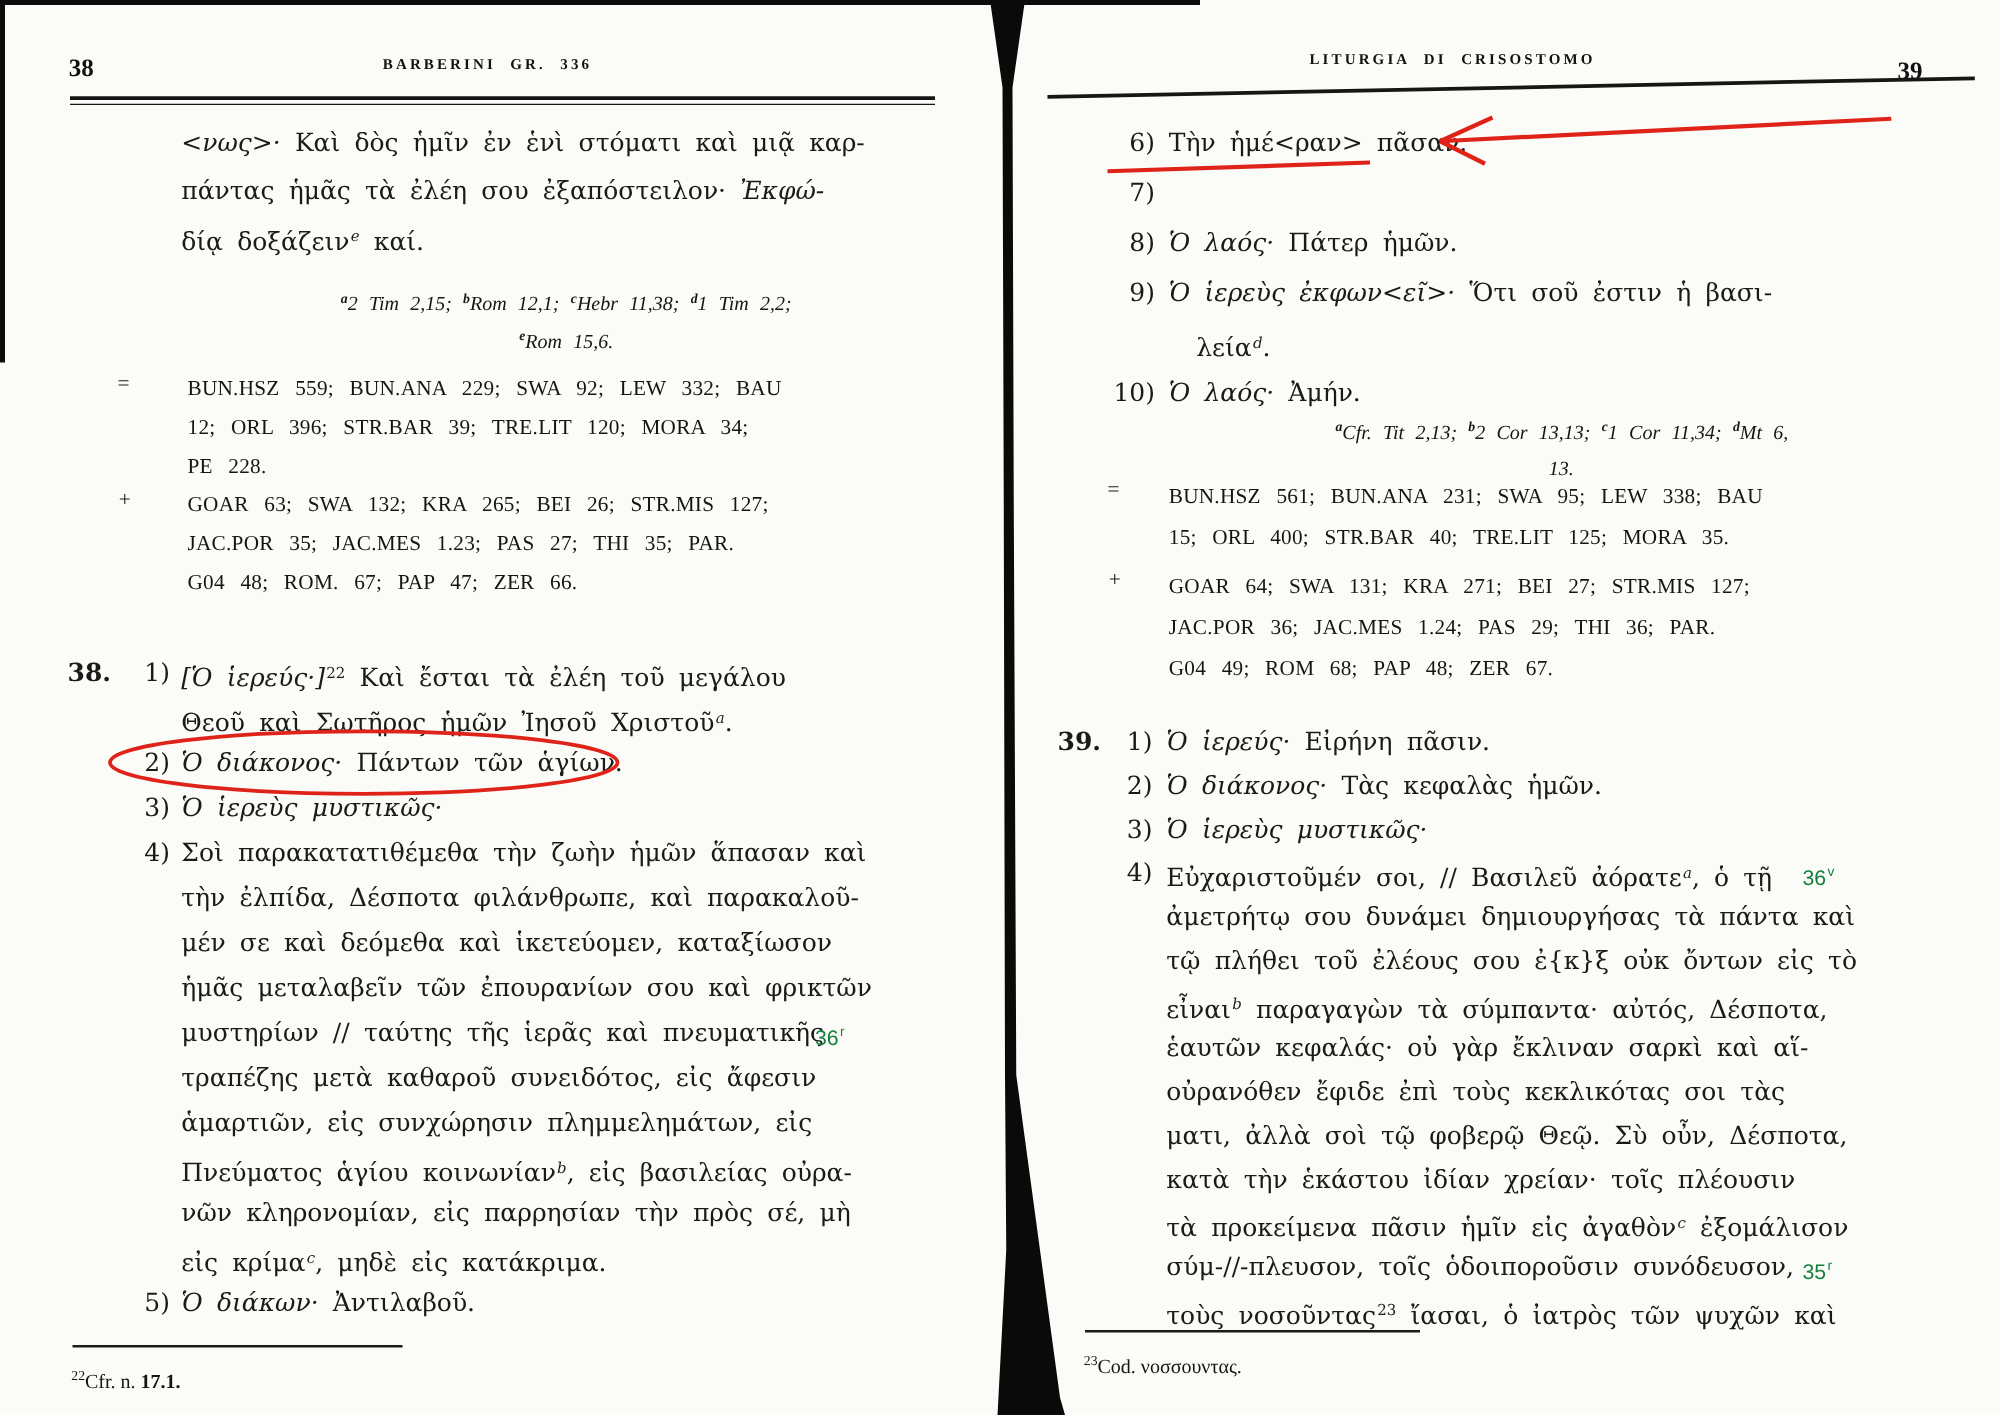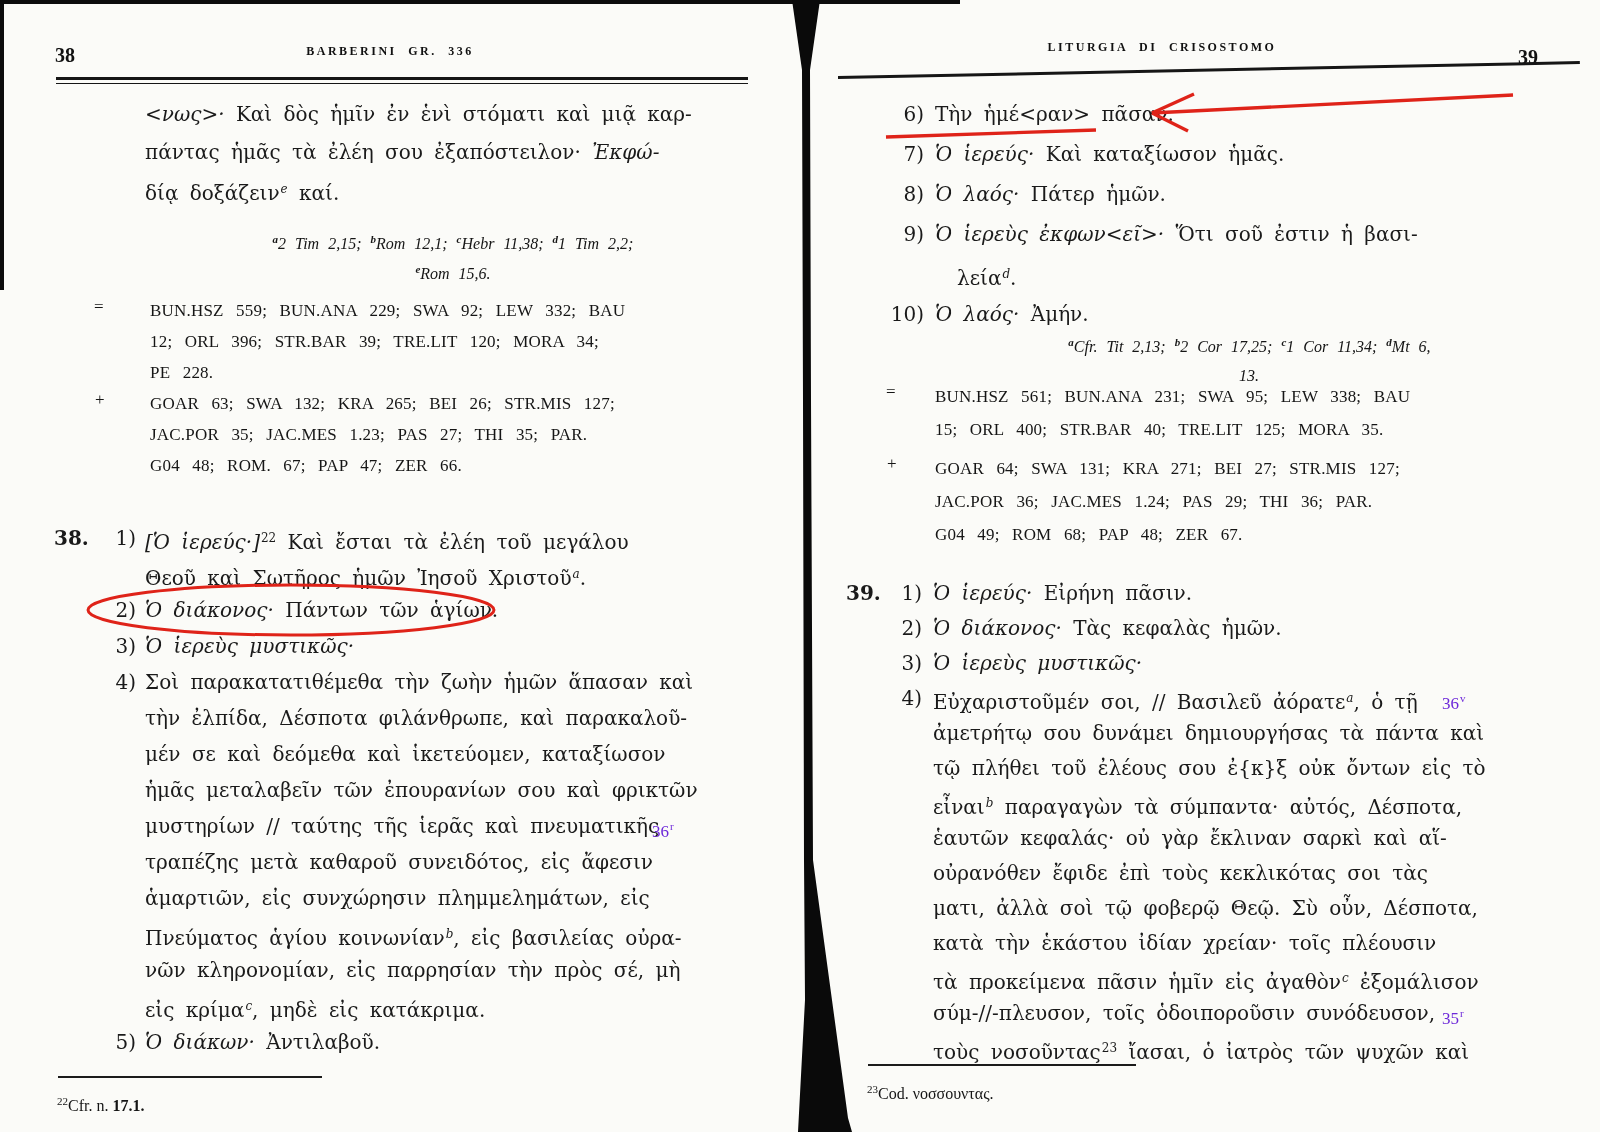"Ὁ ἱερεύς· Καὶ καταξίωσον ἡμᾶς." span.tx { html: <span><span>Ὁ ἱερεύς·</span><span> Καὶ καταξίωσον ἡμᾶς.</span></span> -> none }
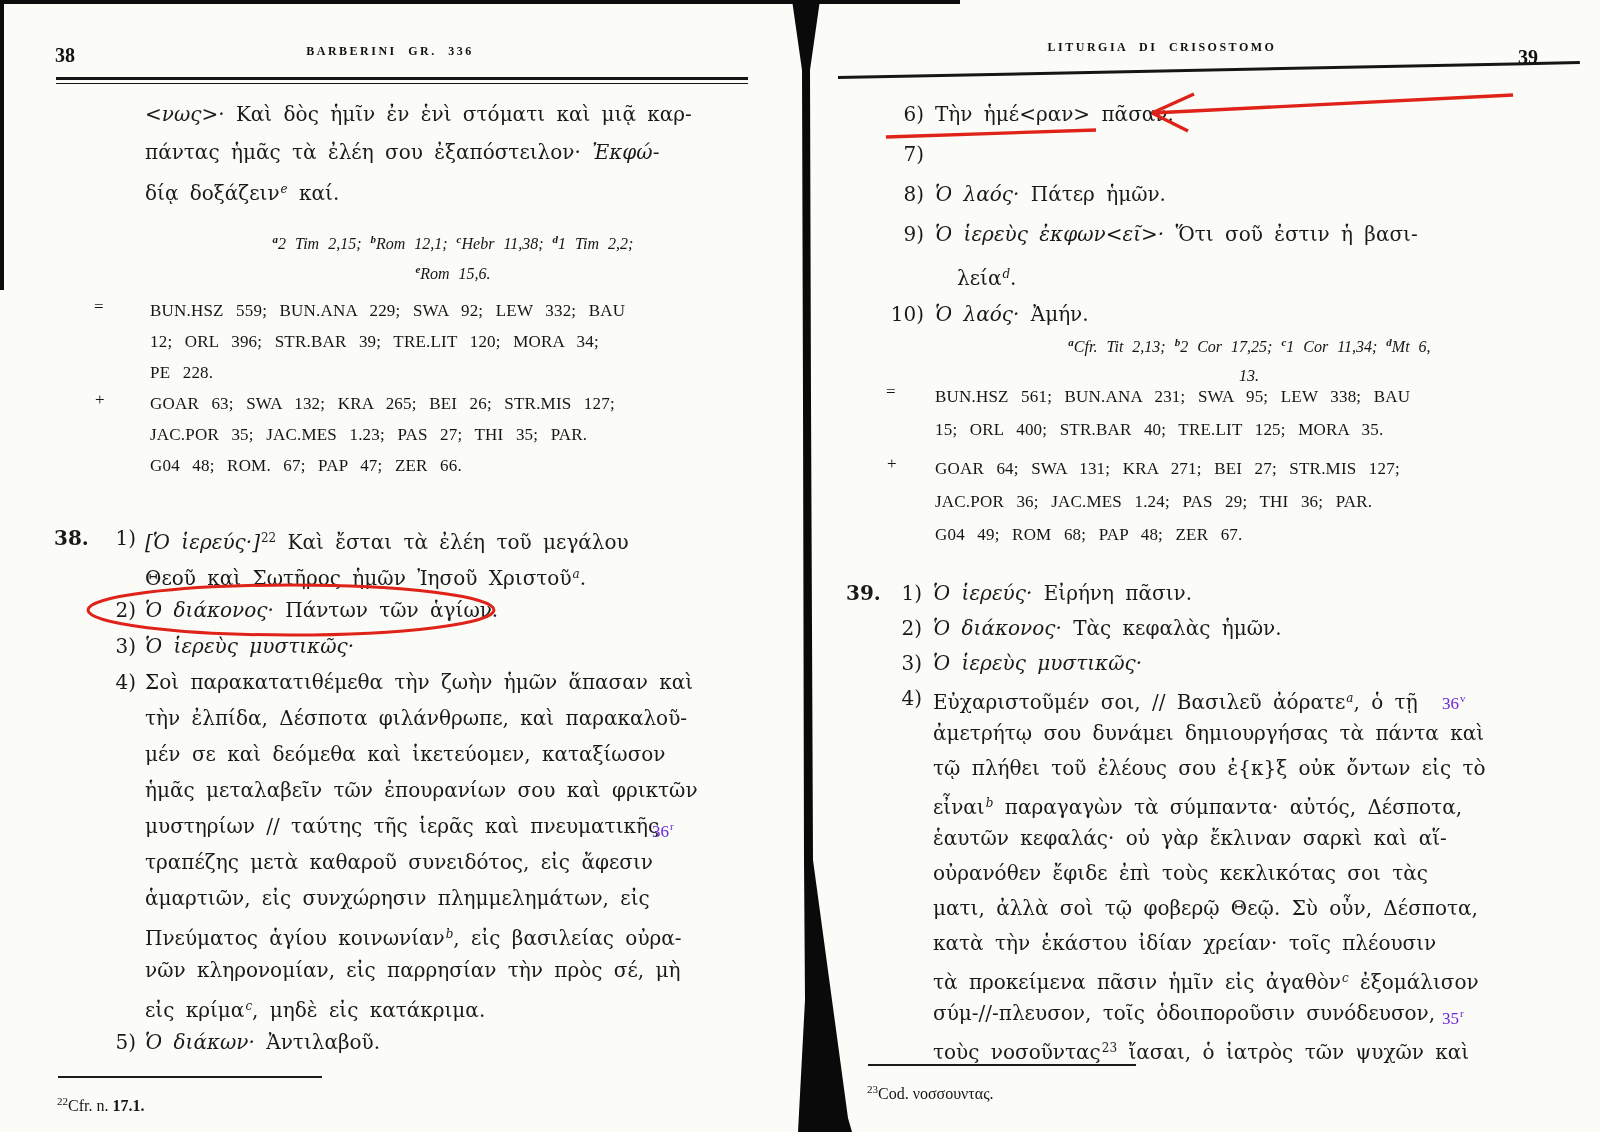"2 Cor 17,25;" span.it { text: 17,25 -> 13,13 }
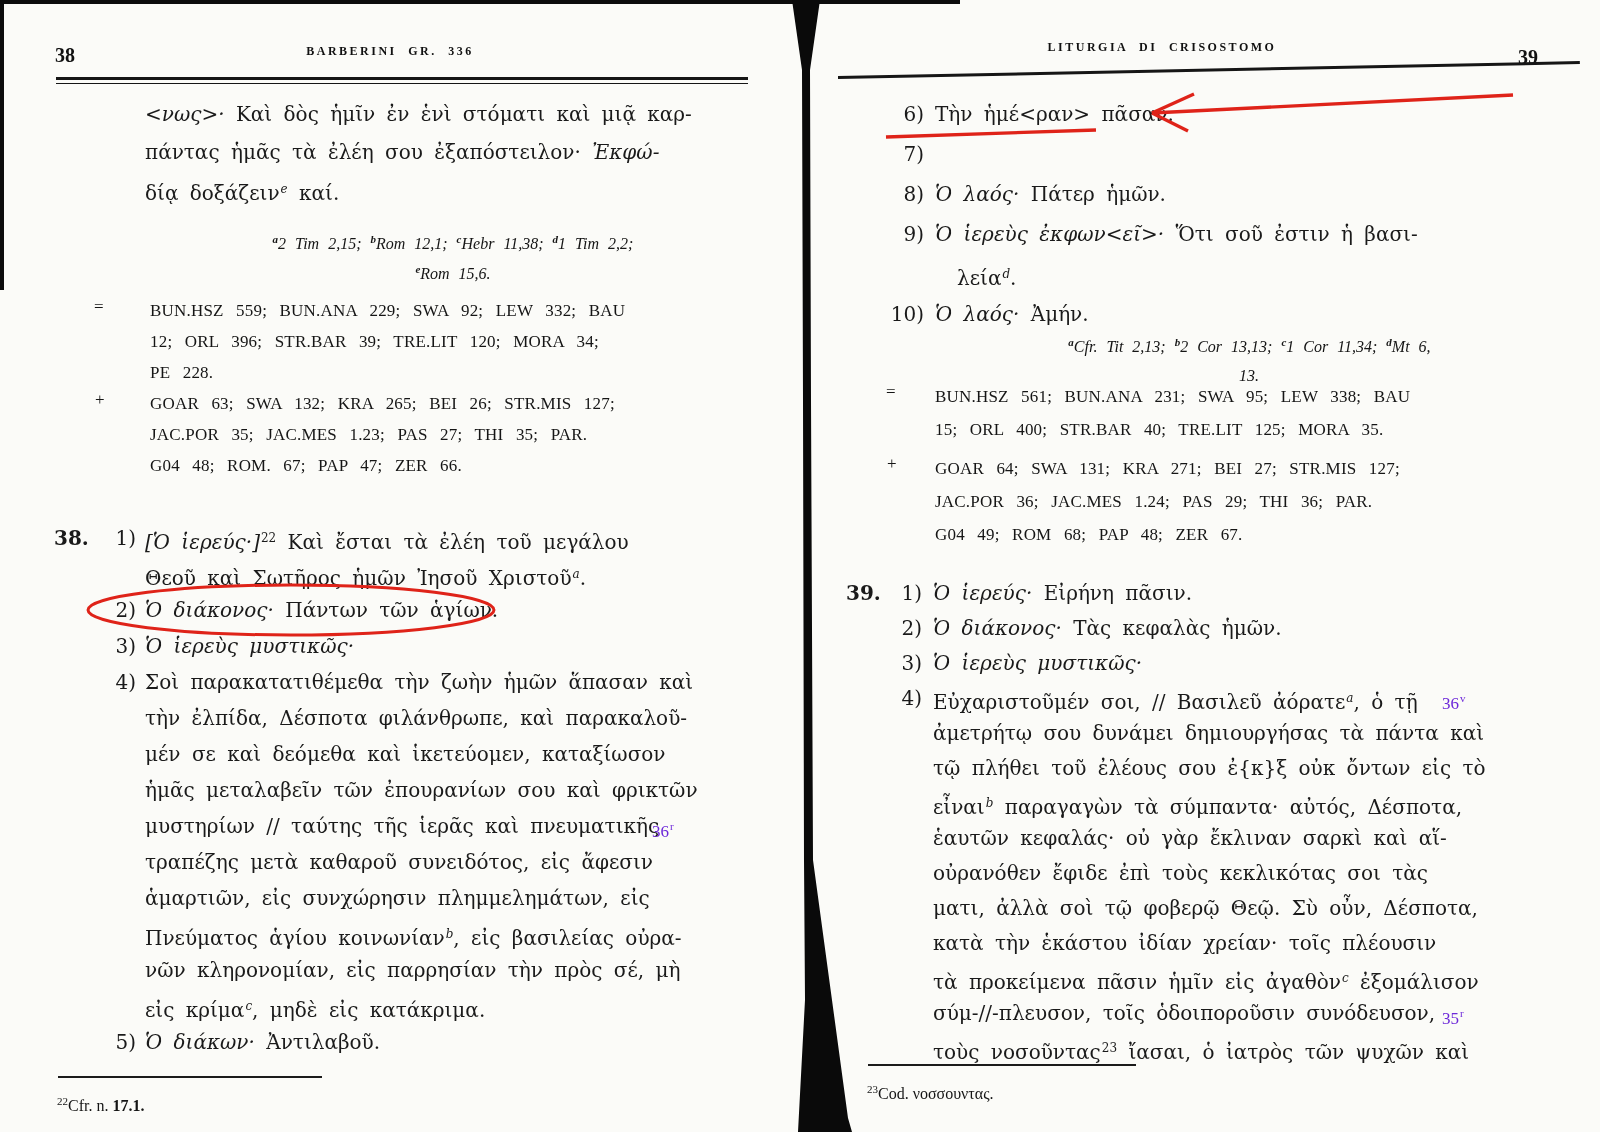"36v" .marg { color: #6d28d9 -> #15803d; font-family: Liberation Serif, serif -> Liberation Sans, sans-serif }
